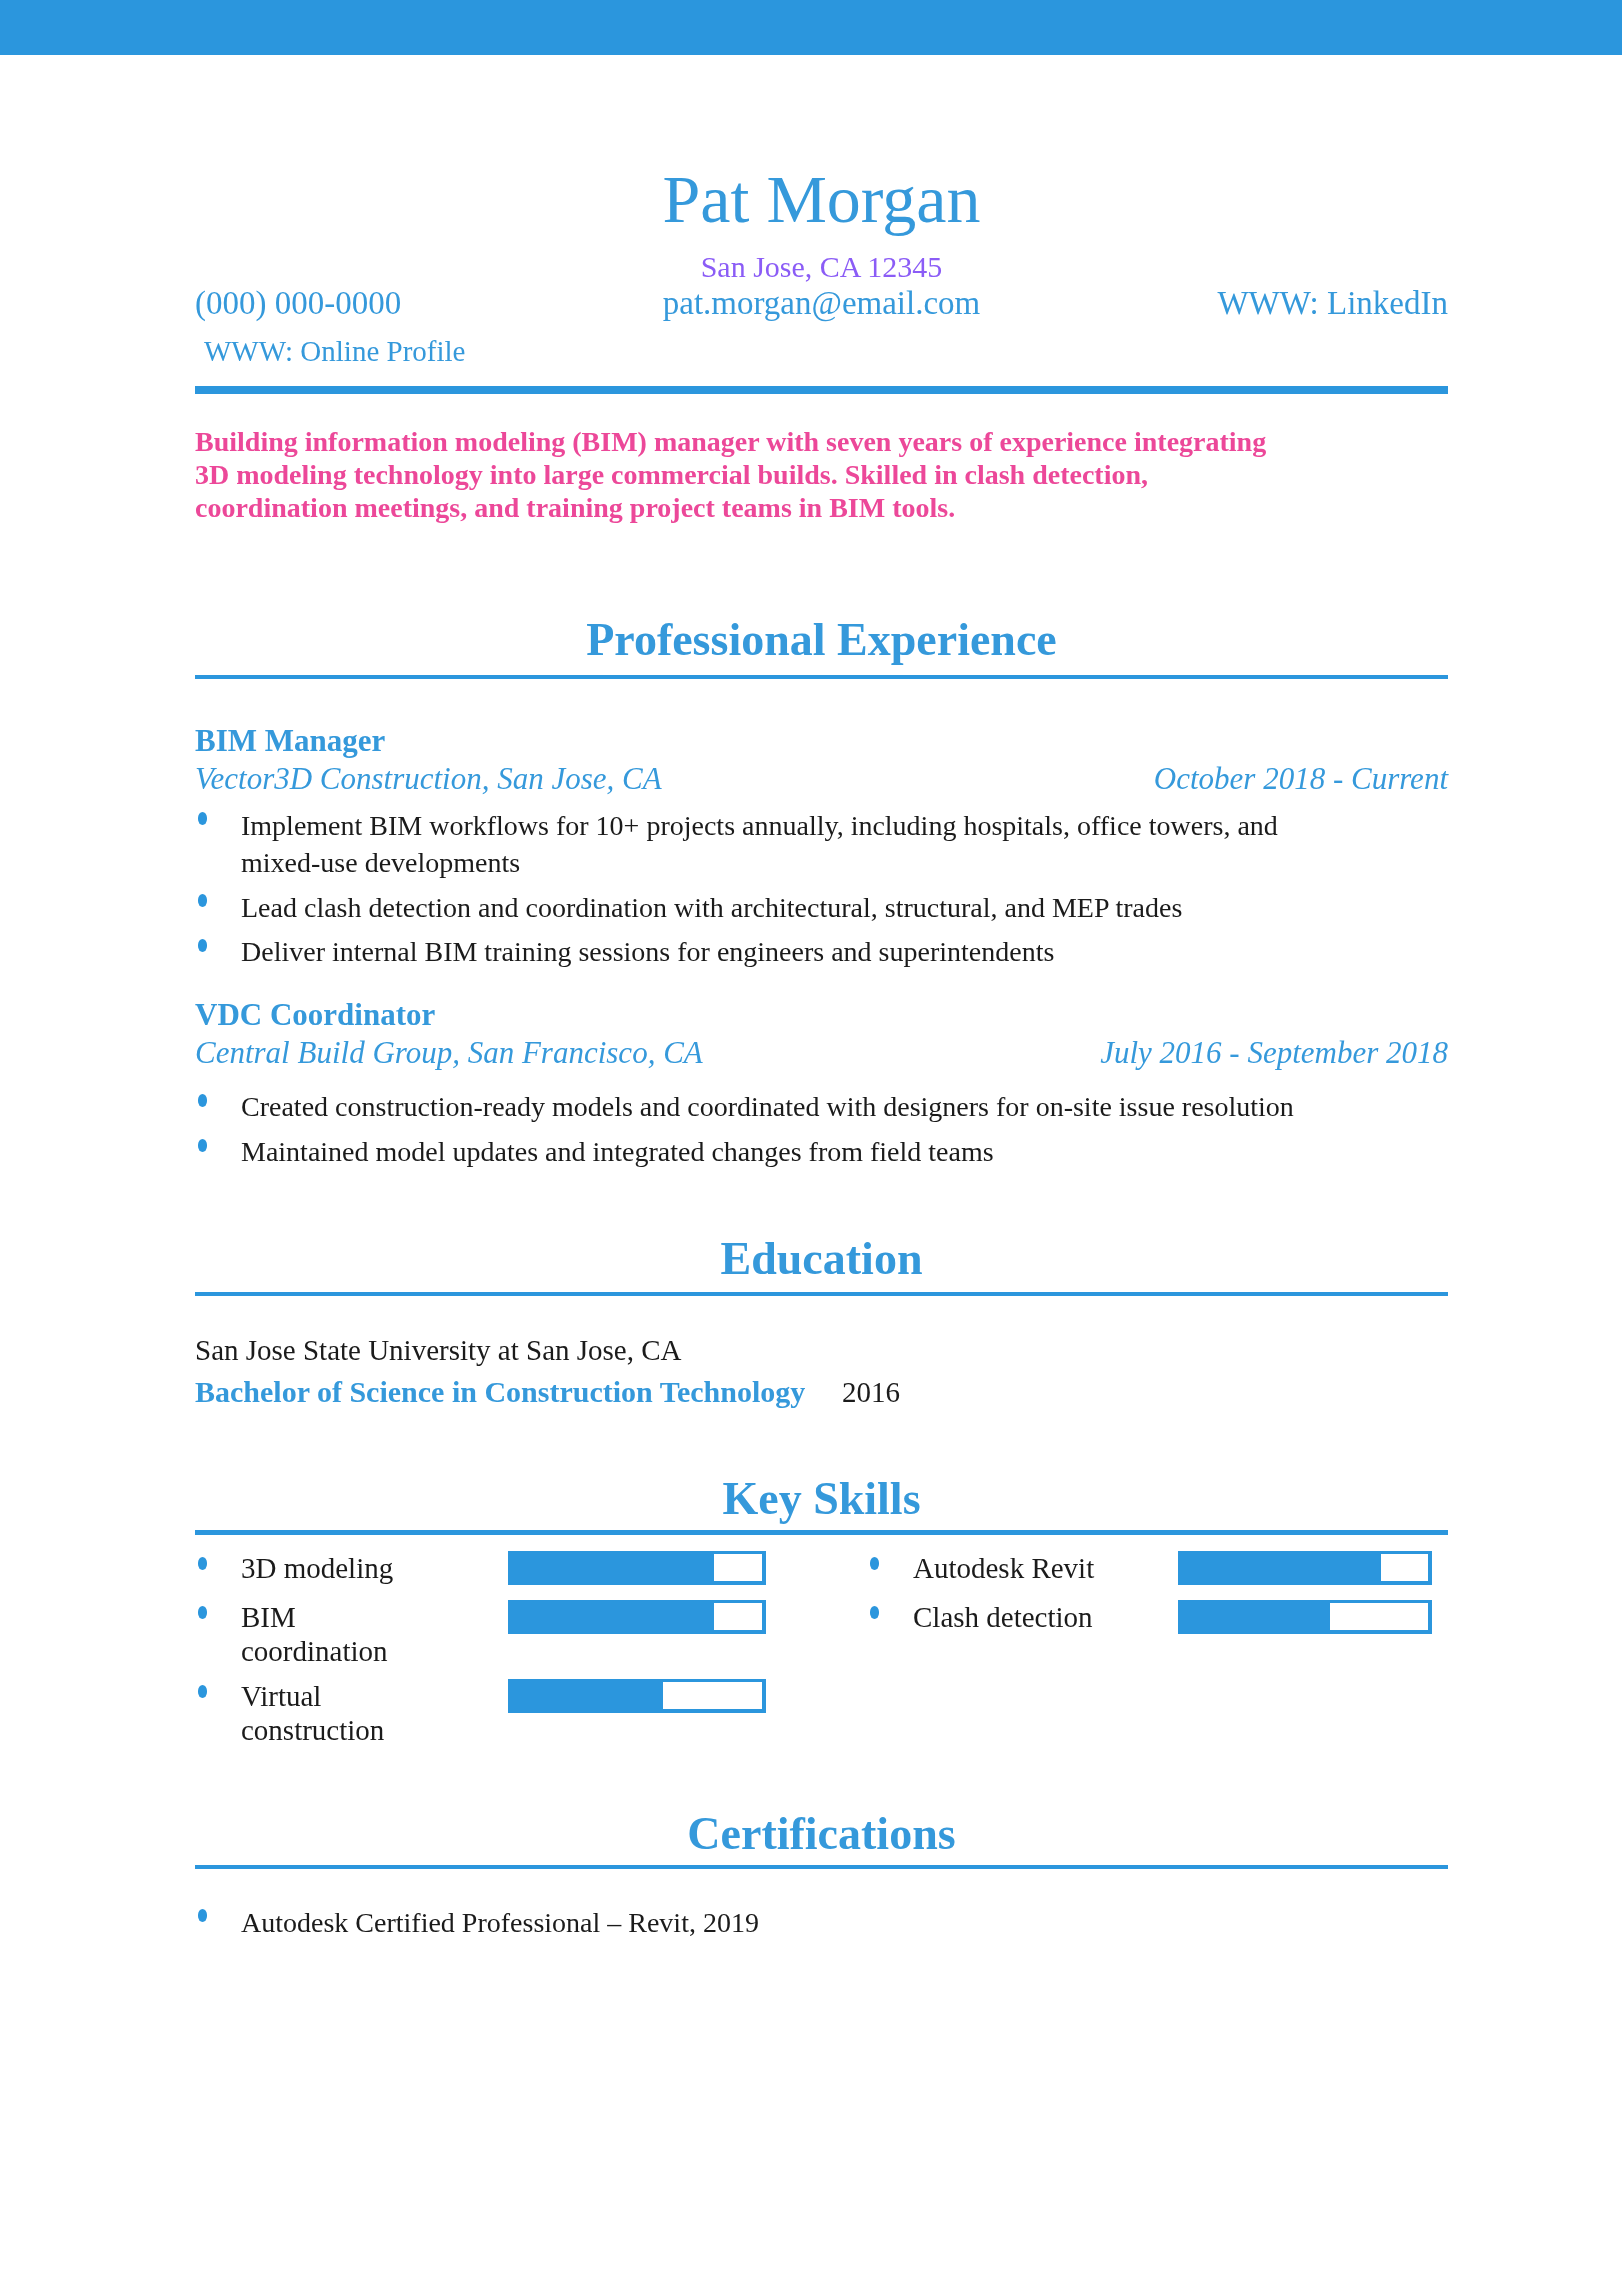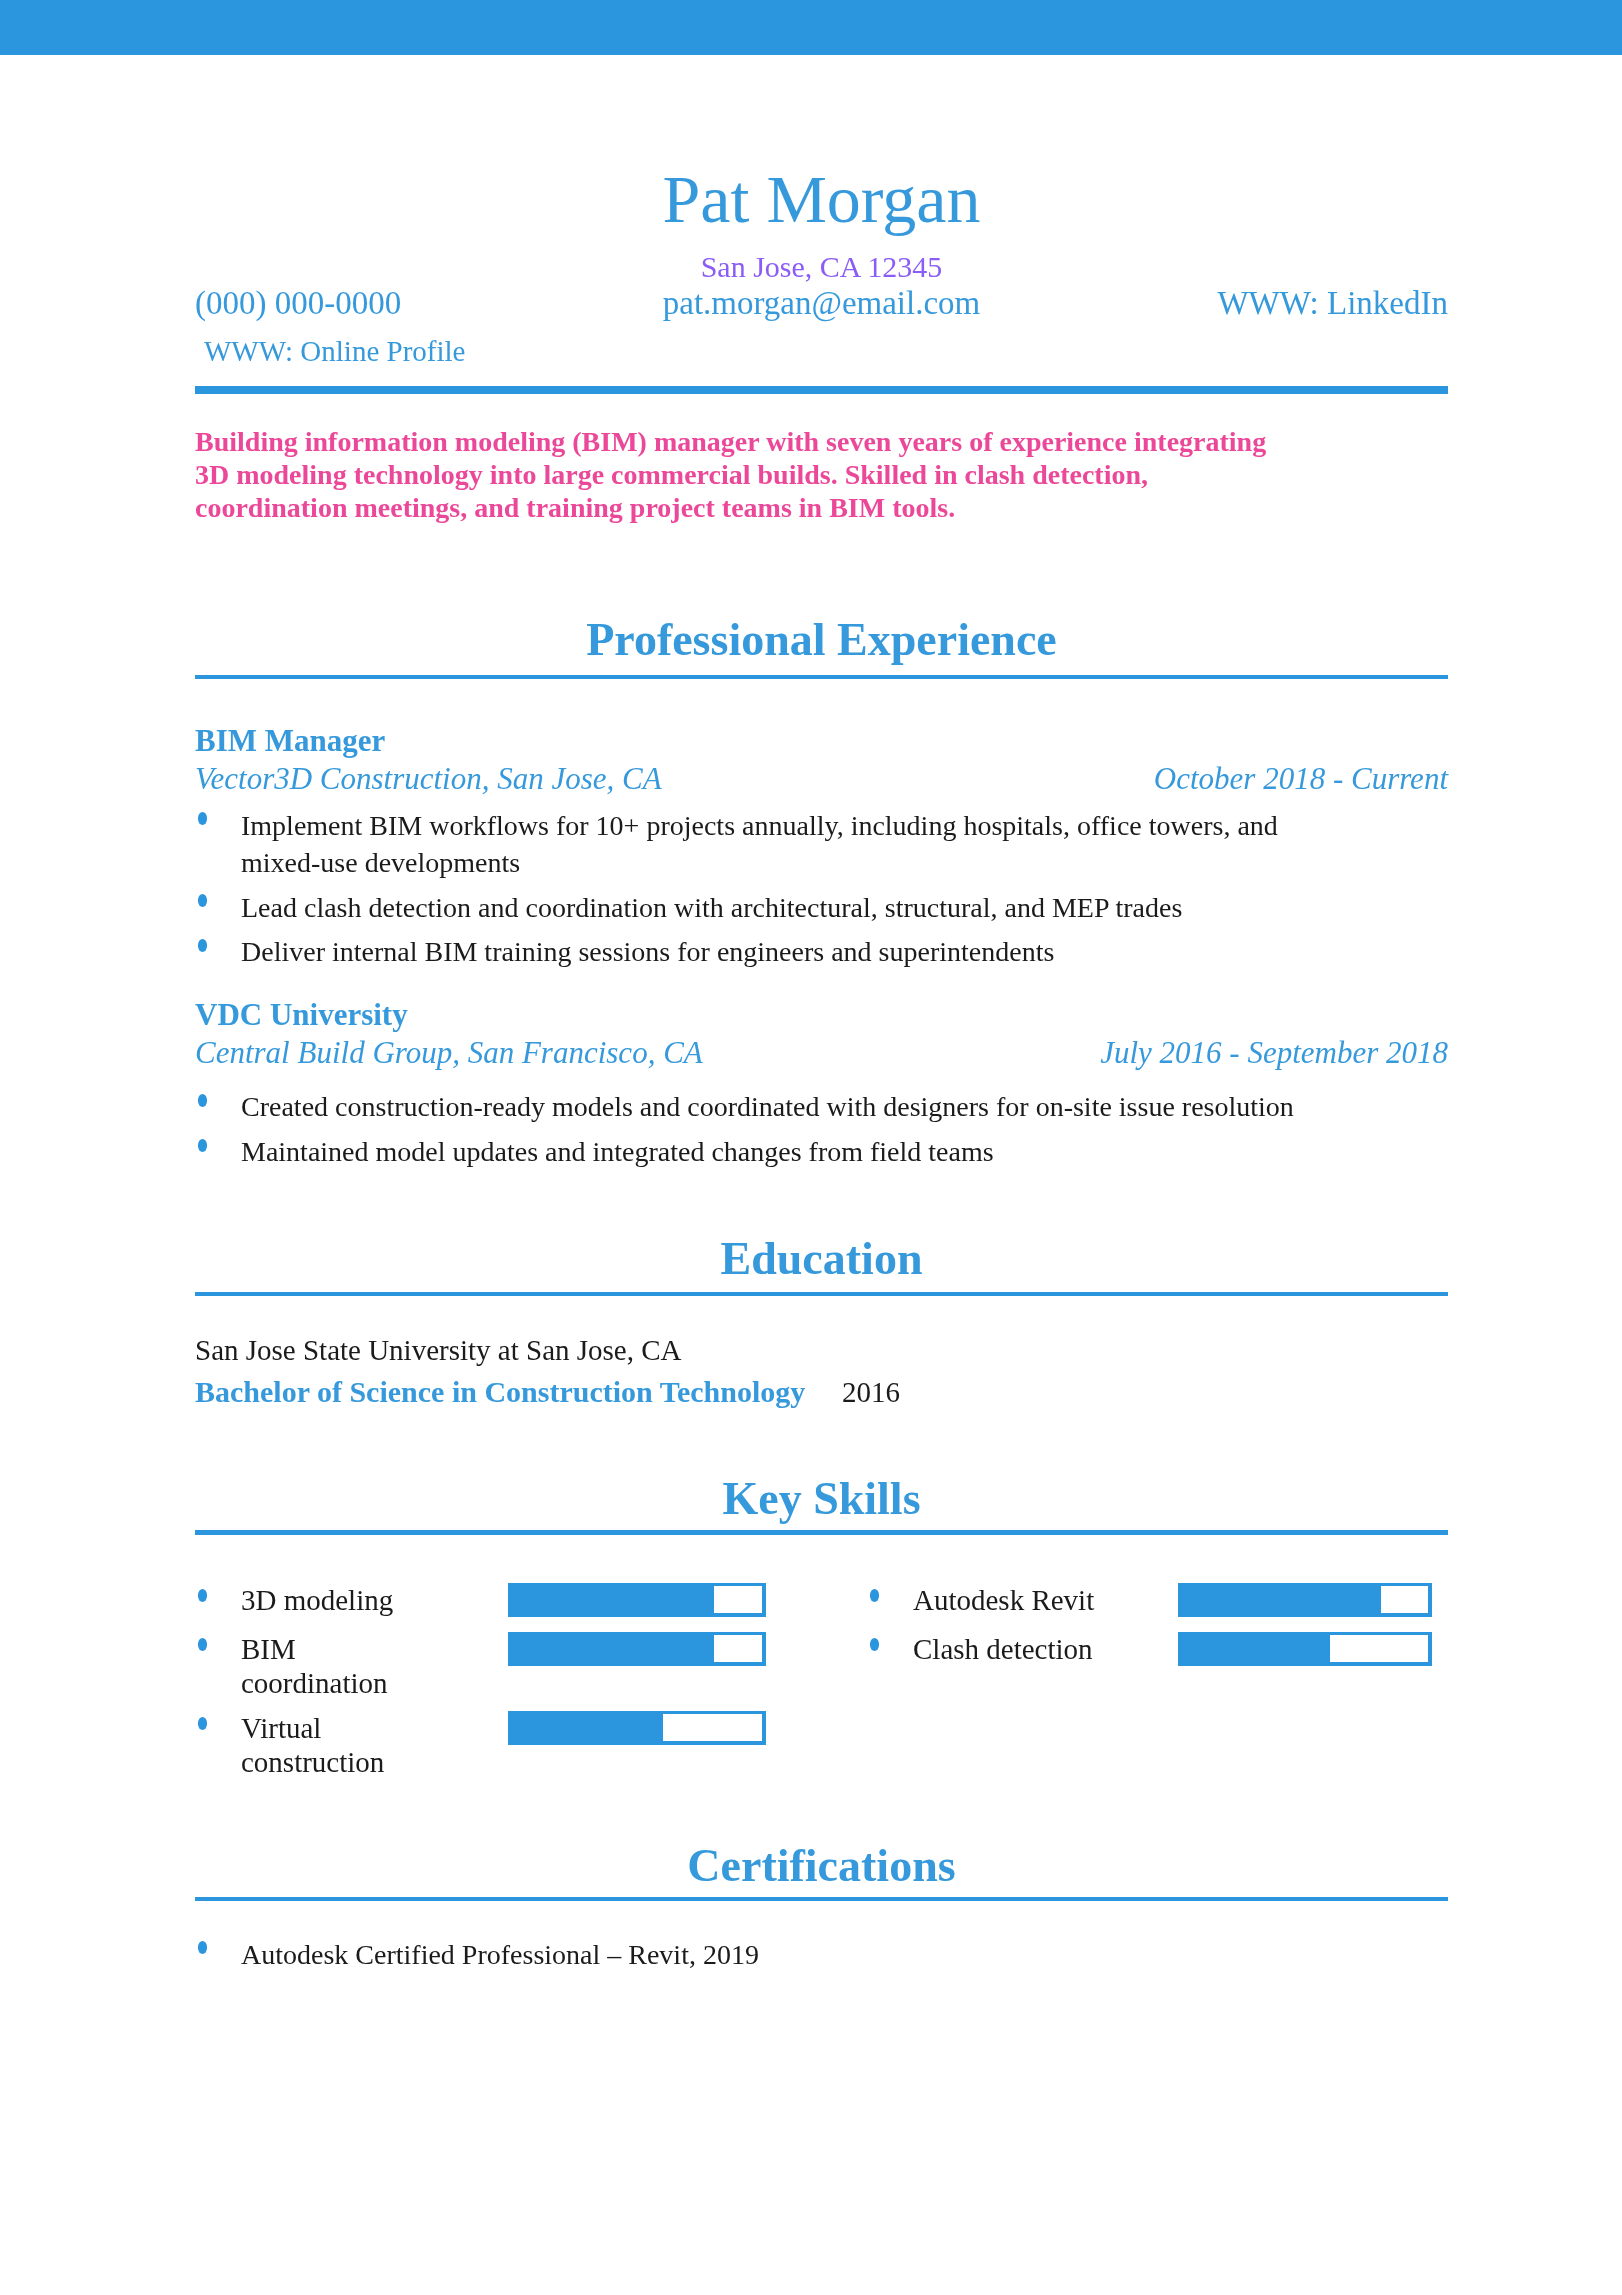"VDC University" div.job-title { text: University -> Coordinator }
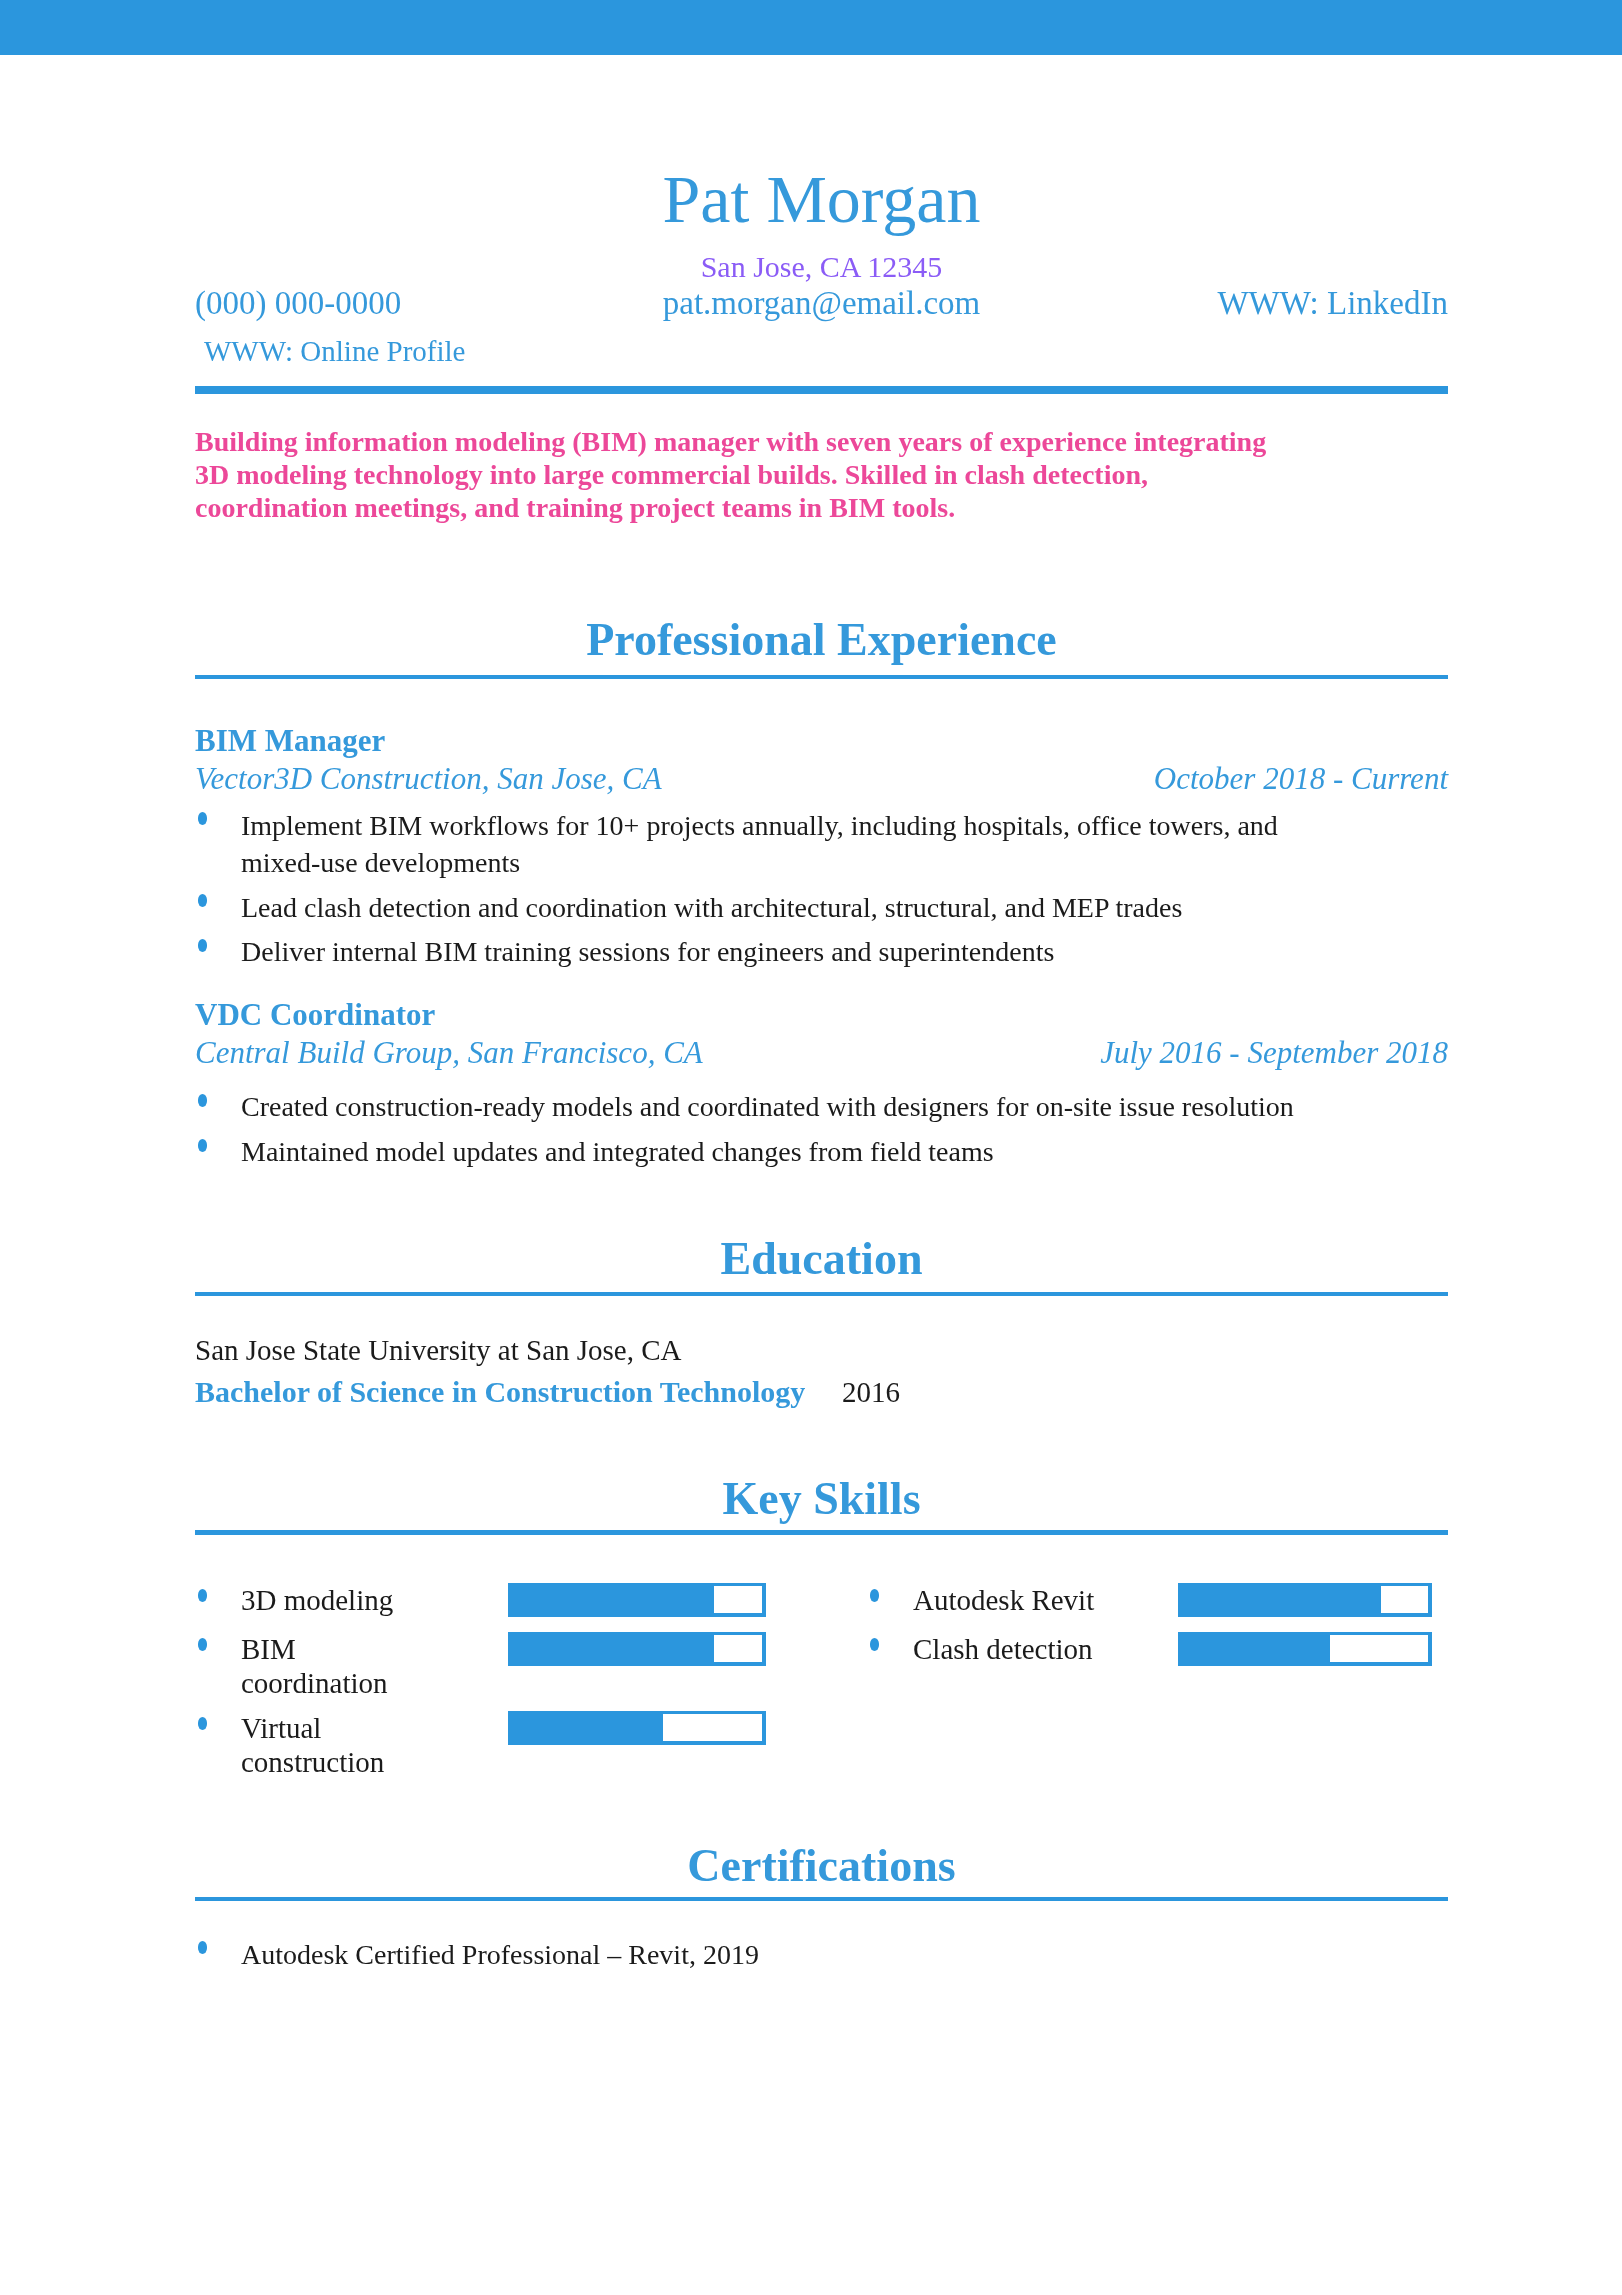"3D modeling" .skills-wrap { margin-top: 48px -> 16px }
